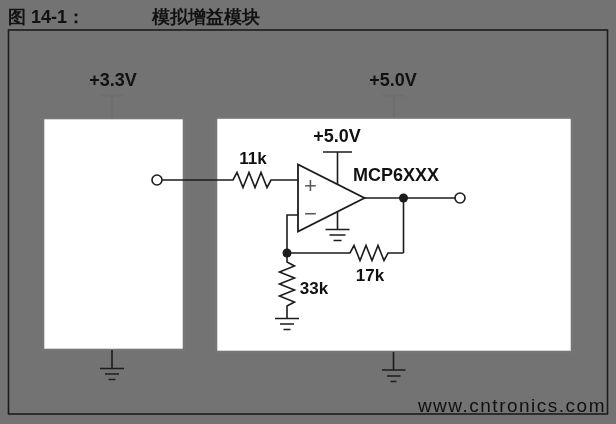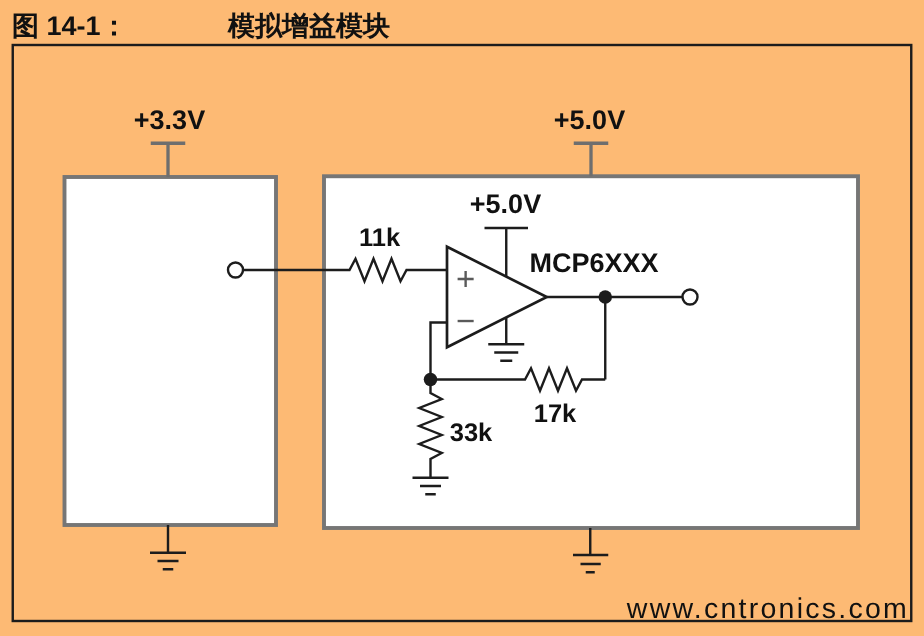"图 14-1：" .page { background: #fdba74 -> #737373 }
